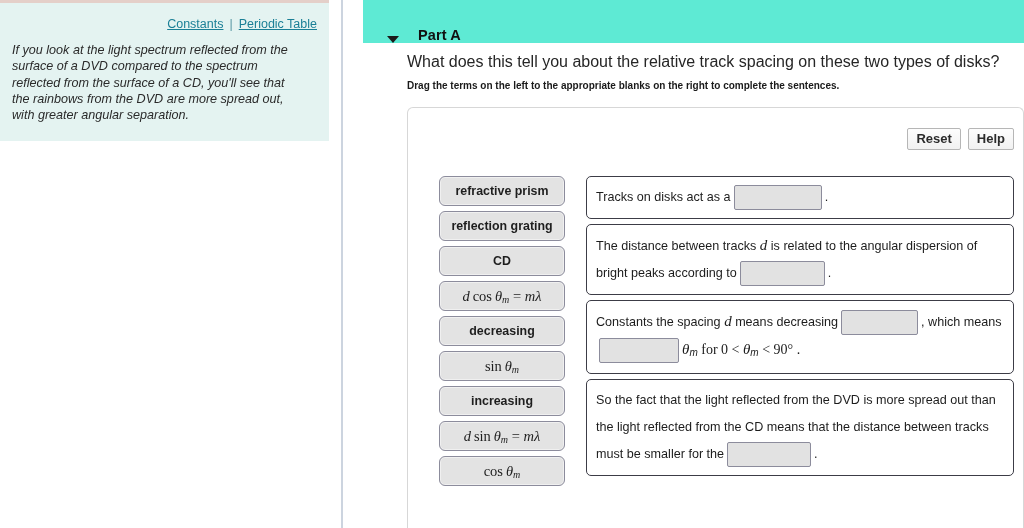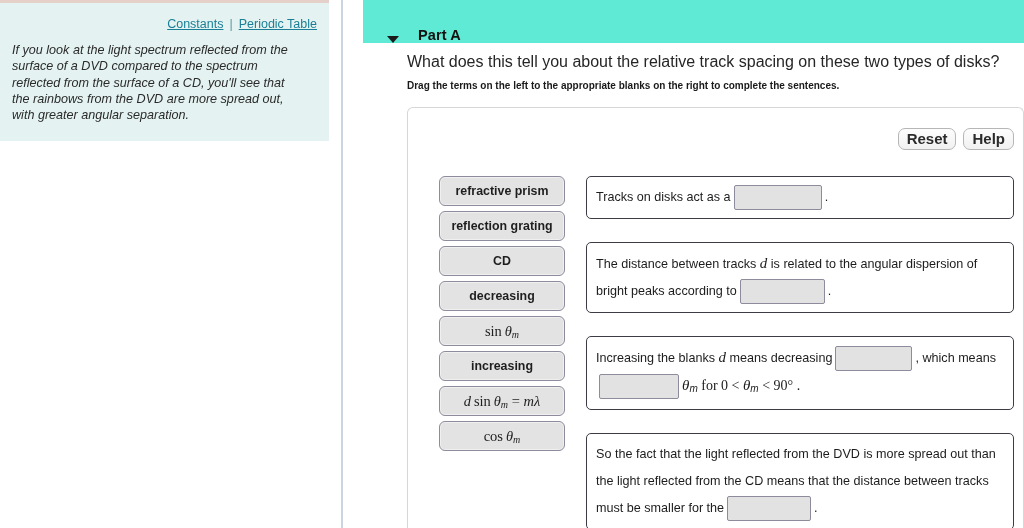"Reset" .tb-btn { border-radius: 7px -> 2px; font-size: 15px -> 13px }
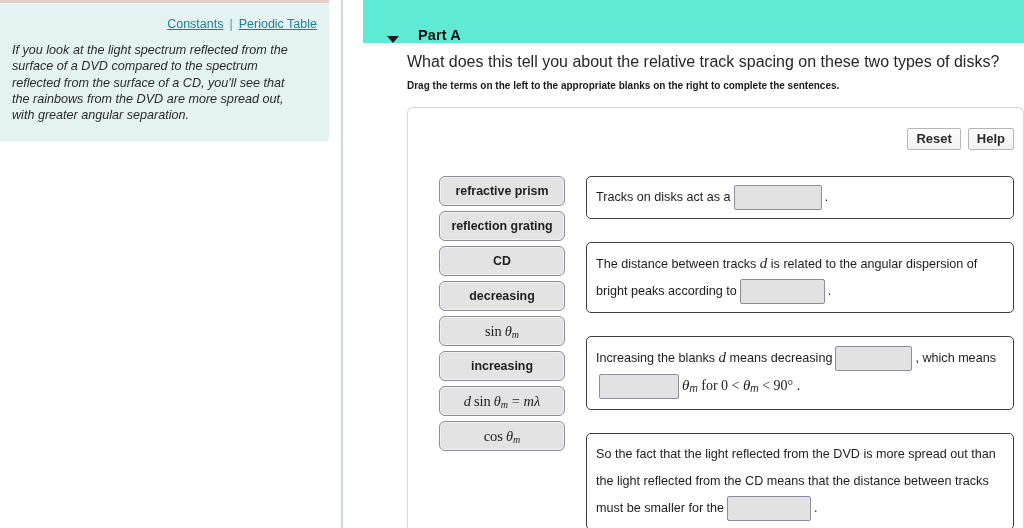"Tracks on disks act as" .sentence { margin-bottom: 23px -> 5px }
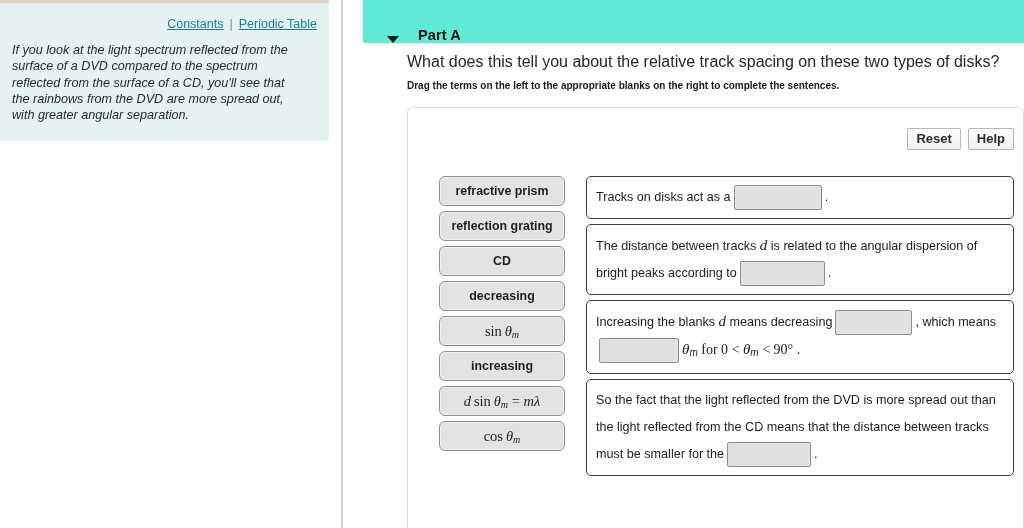"d cos θm = mλ" div.tile { html: none -> <div> <span>d <span>cos</span> θ<span>m</span> <span>=</span> mλ</span> </div> }
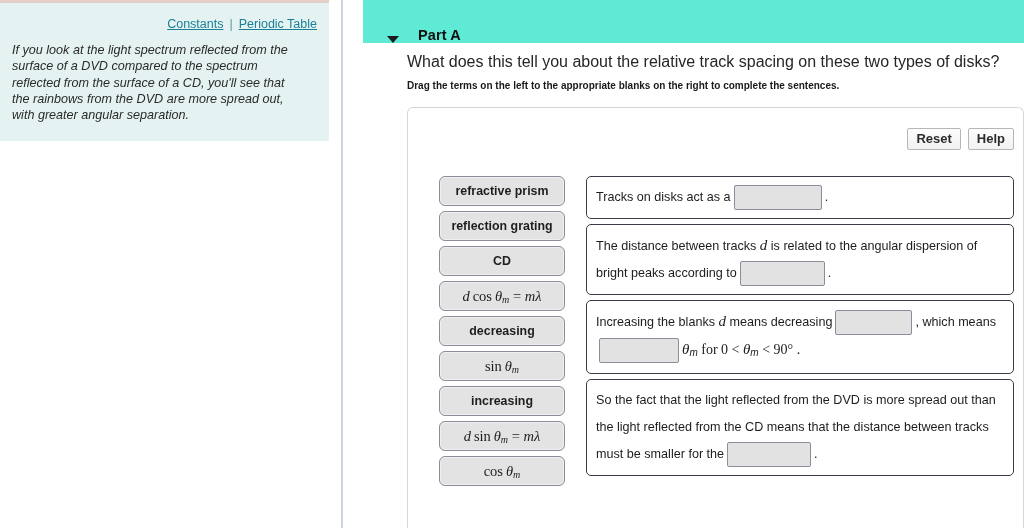"Increasing the blanks" span { text: Increasing the blanks -> Constants the spacing }
